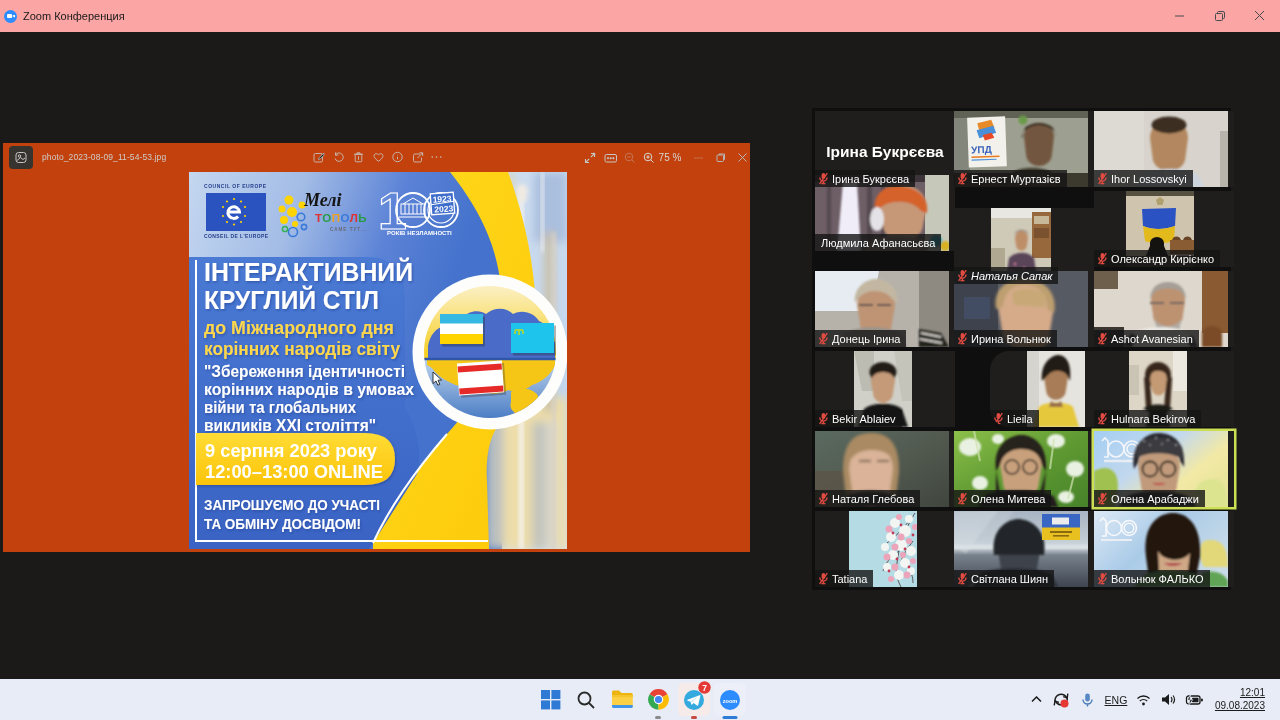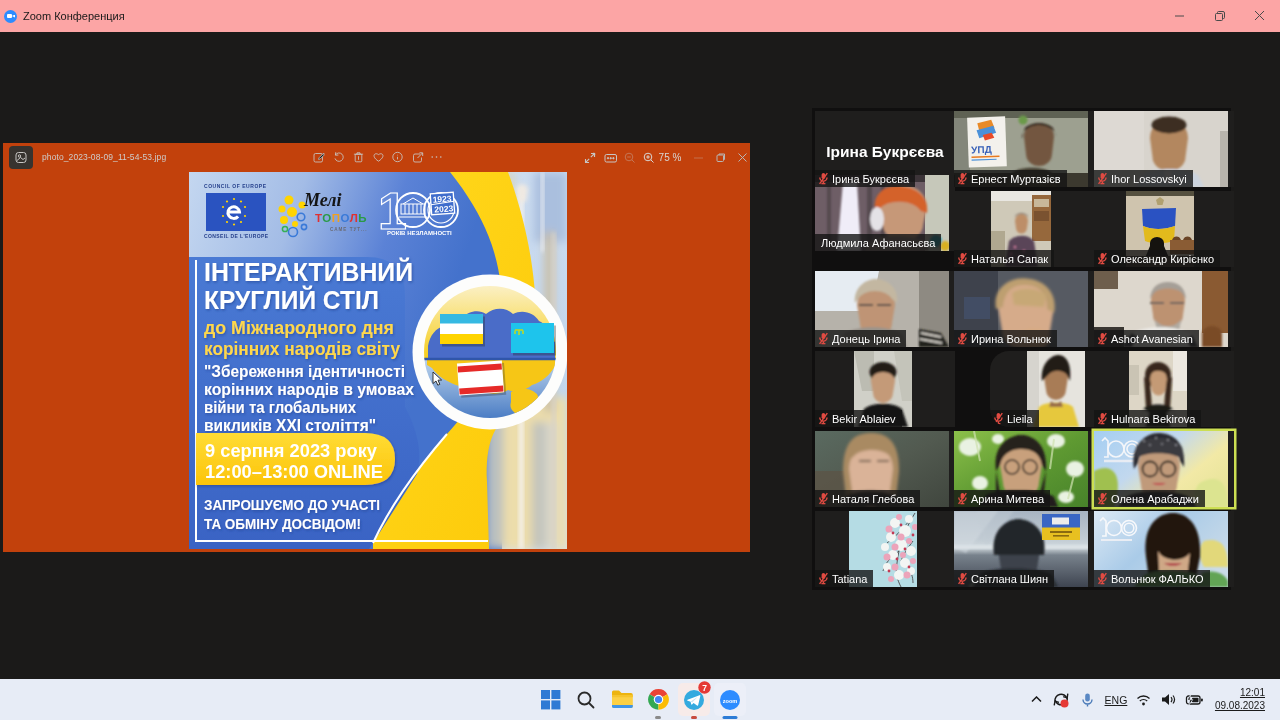"Наталья Сапак" div.tile { font-style: none -> italic; top: 191px -> 208px }
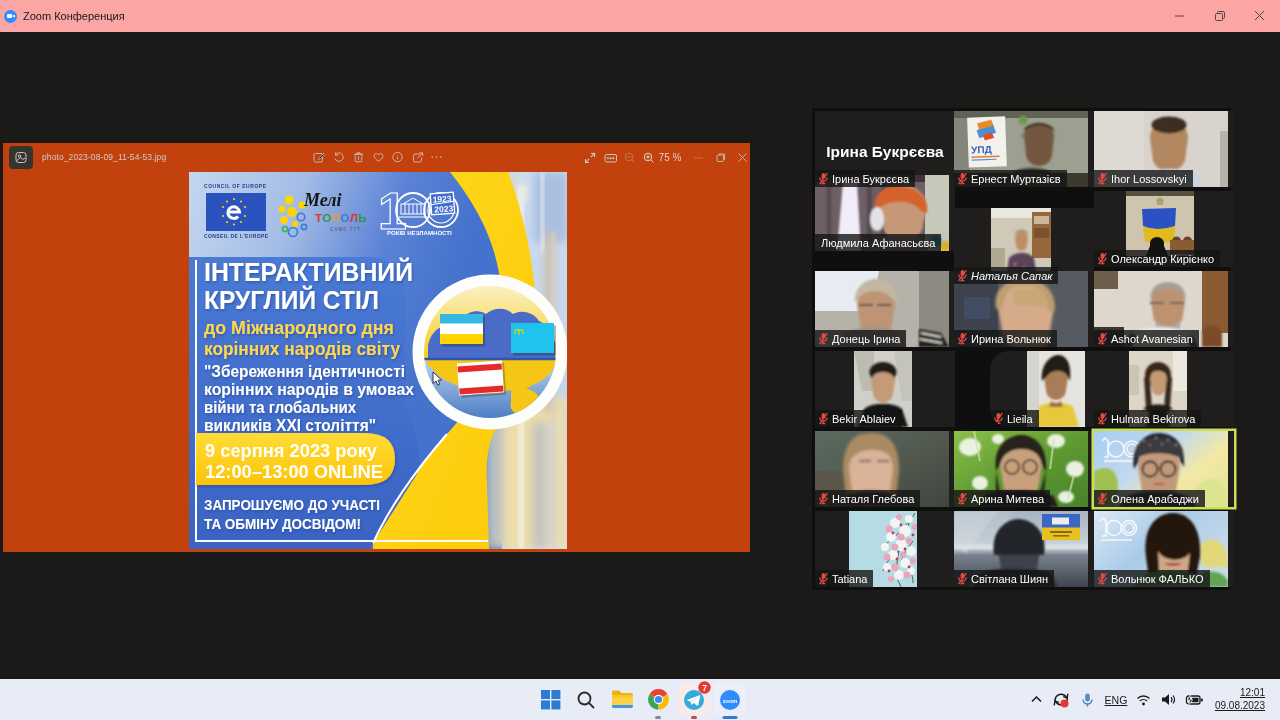"Арина Митева" span { text: Арина -> Олена }
